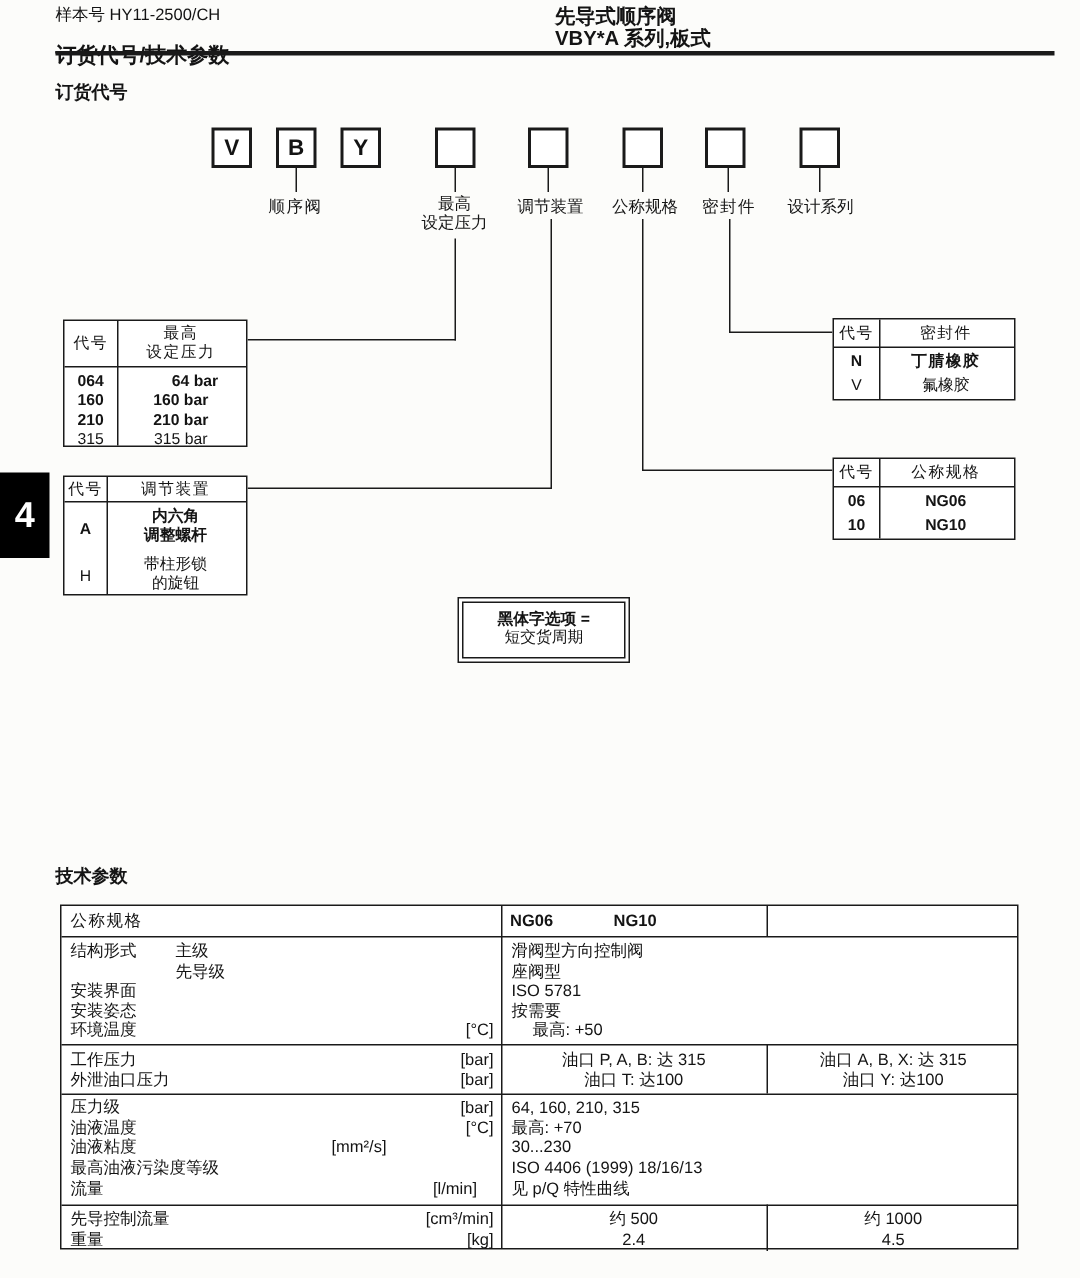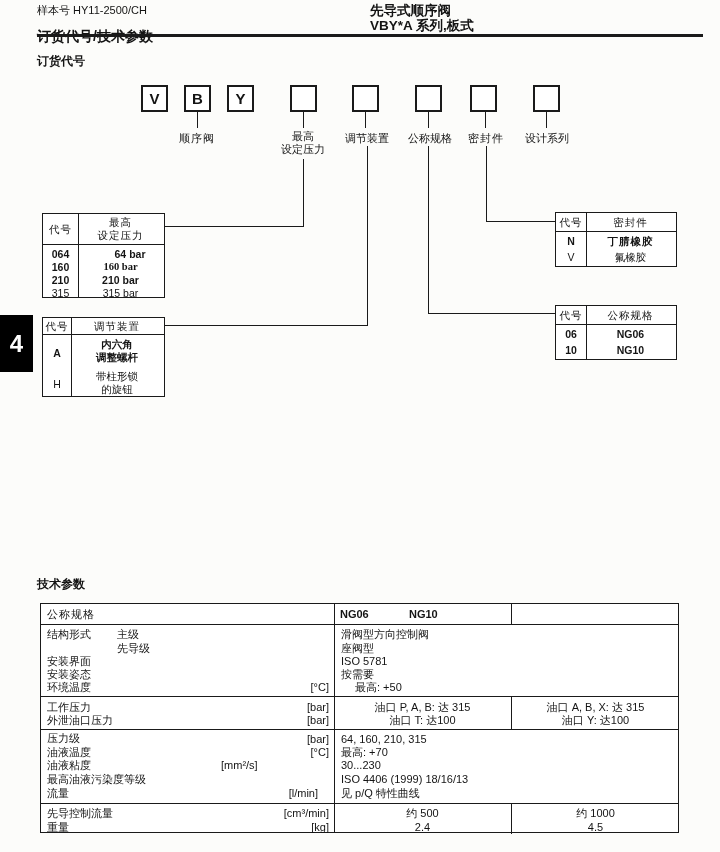"160 bar" div.cell { font-family: Liberation Serif, serif -> none }
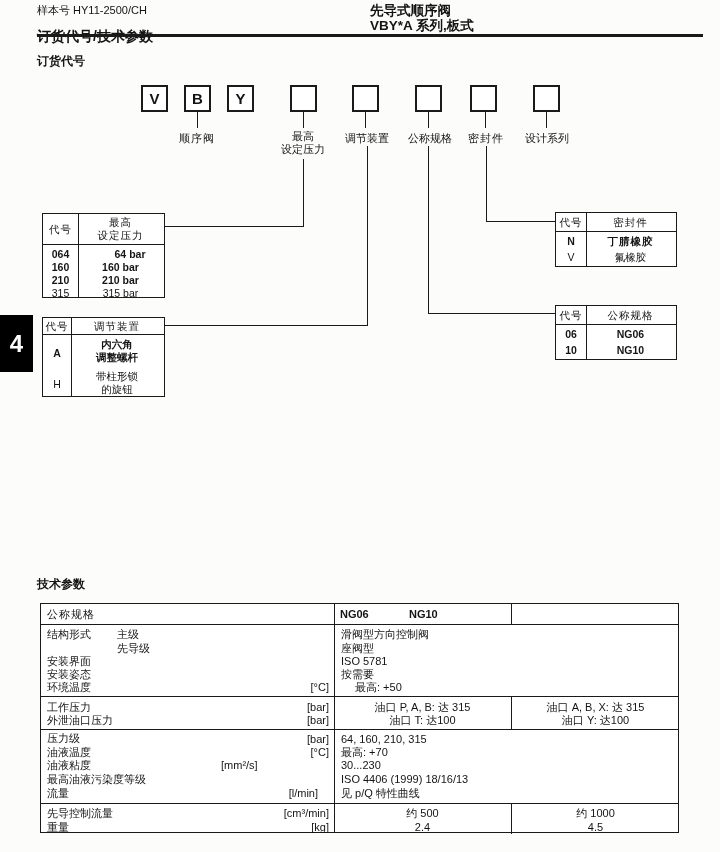"黑体字选项 =" div.notebox-outer { html: none -> <div> <div> <div>黑体字选项 =</div> <div>短交货周期</div> </div> </div> }
